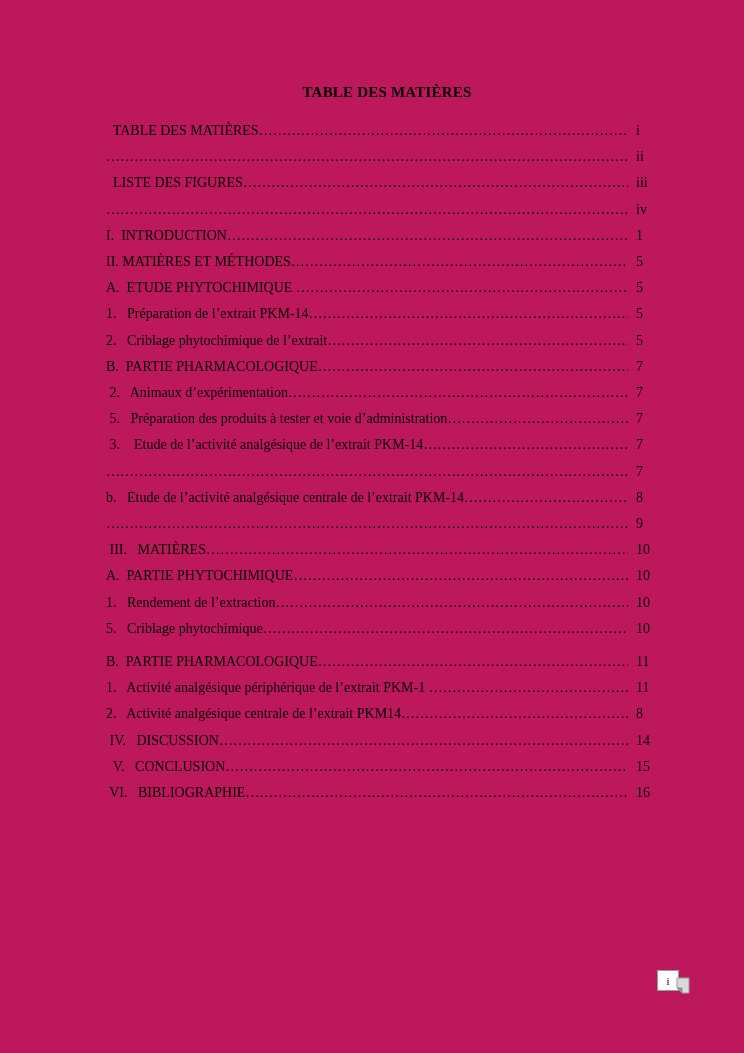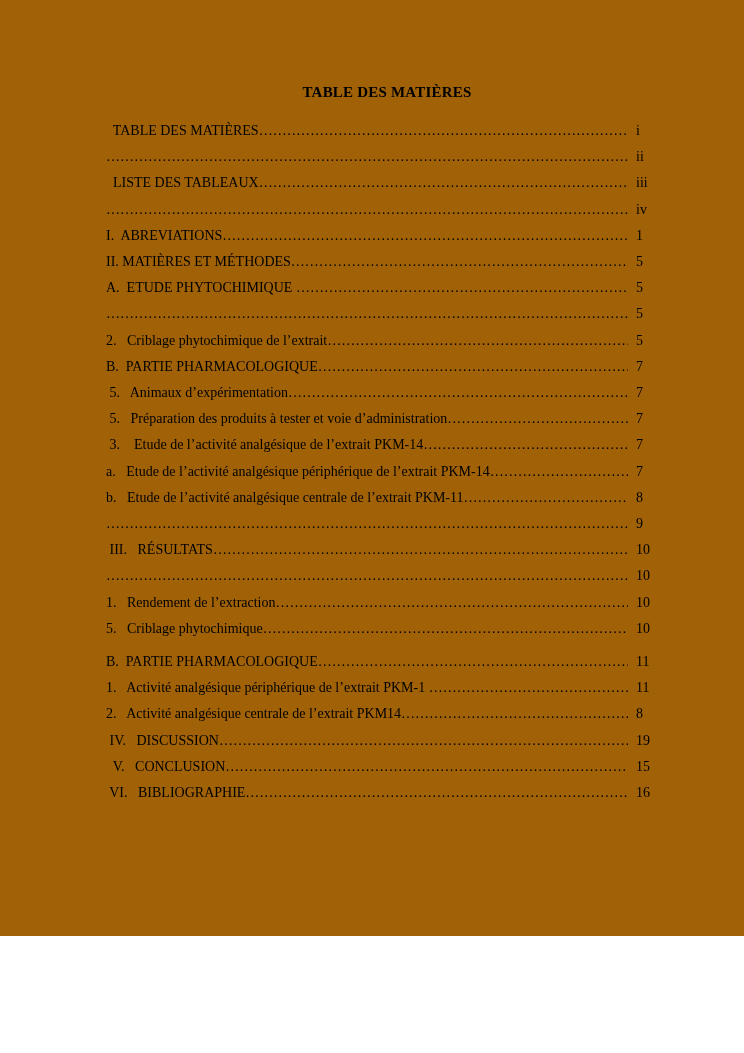"TABLE DES MATIÈRES" .page { background: #a16207 -> #be185d; height: 936px -> 1053px }
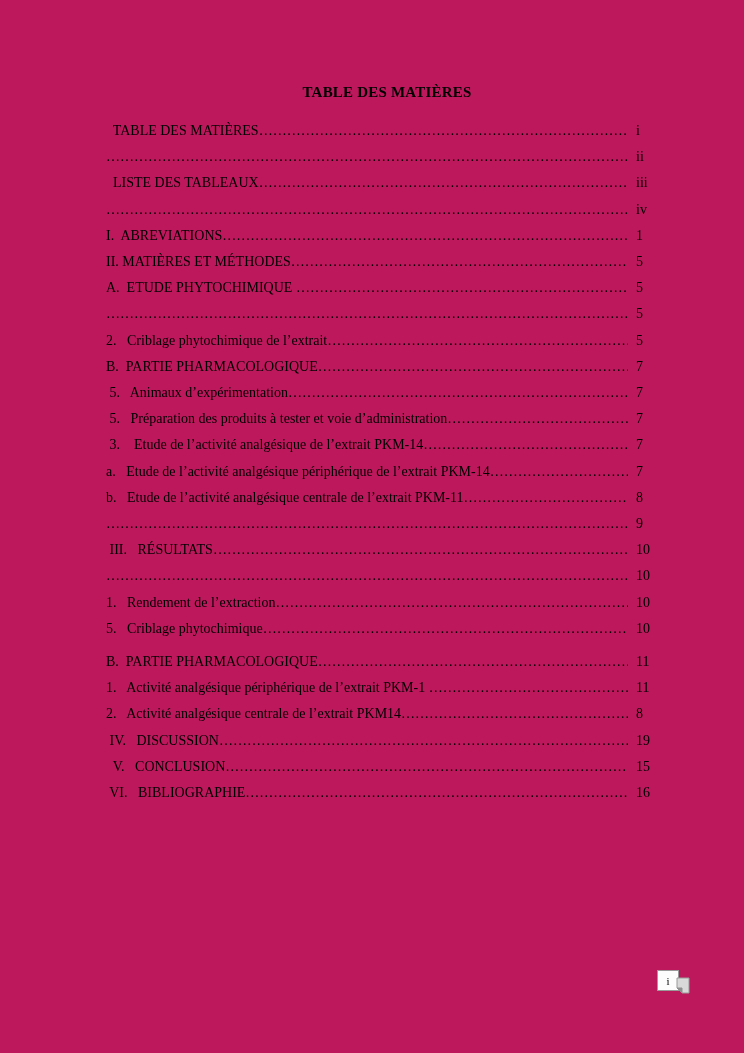"LISTE DES TABLEAUX" span.toc-label { text: TABLEAUX -> FIGURES }
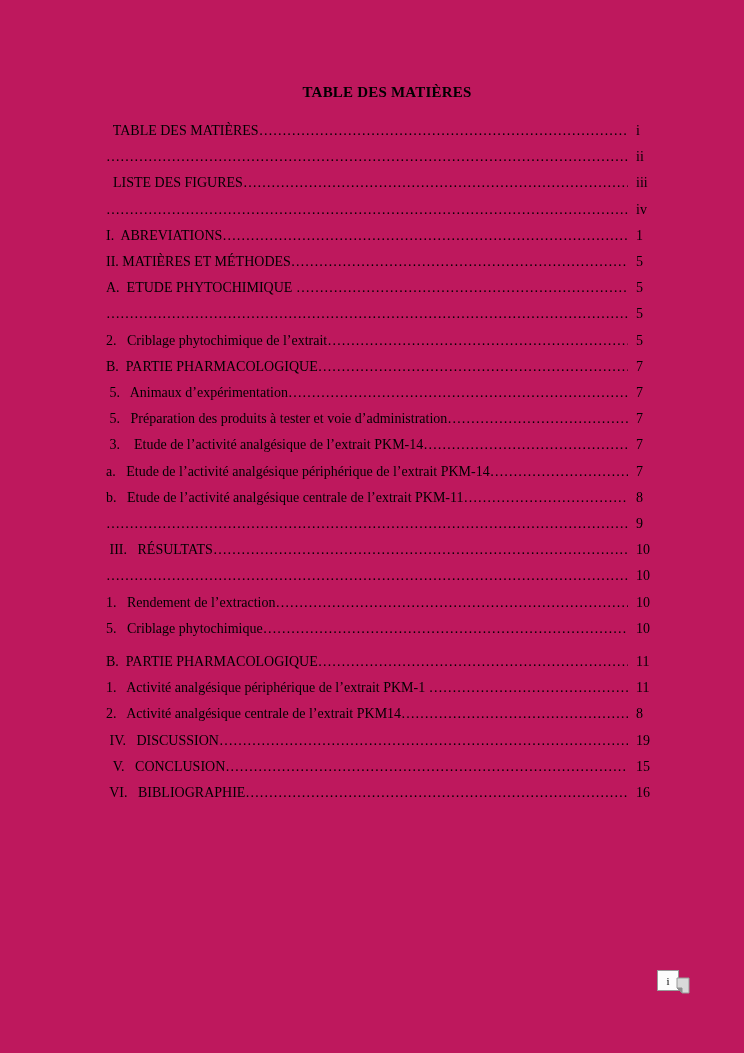"I. ABREVIATIONS" span.toc-label { text: ABREVIATIONS -> INTRODUCTION }
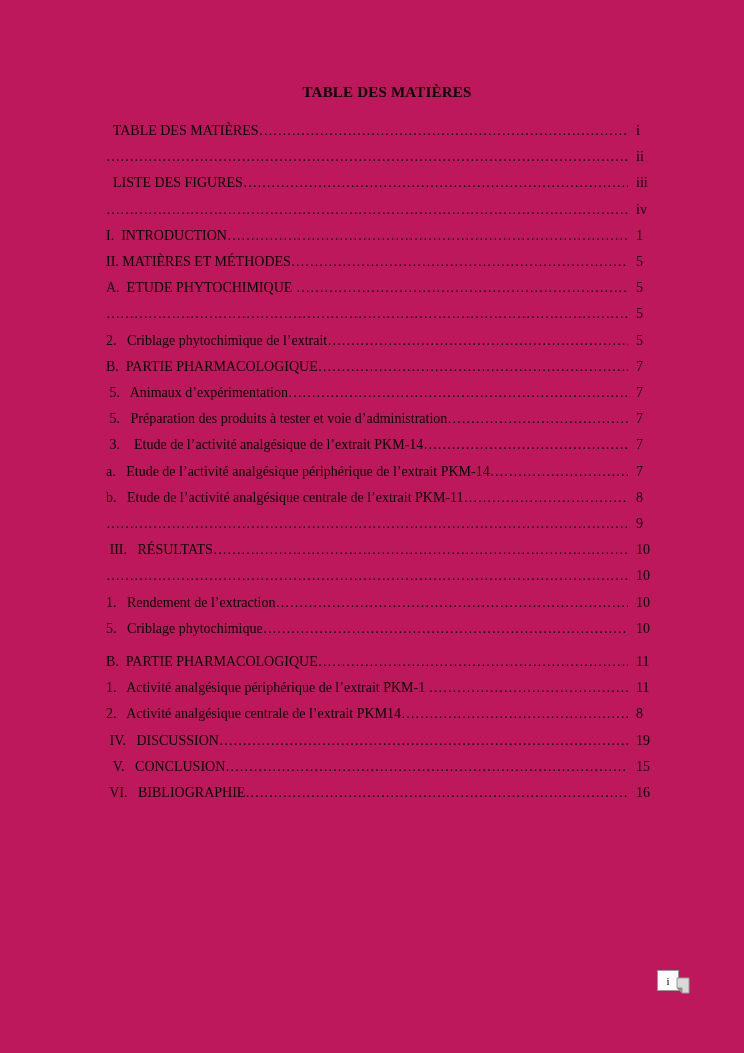"1. Préparation de l’extrait PKM-14" span.toc-label { html: none -> <span>1. Préparation de l’extrait PKM-14</span> }
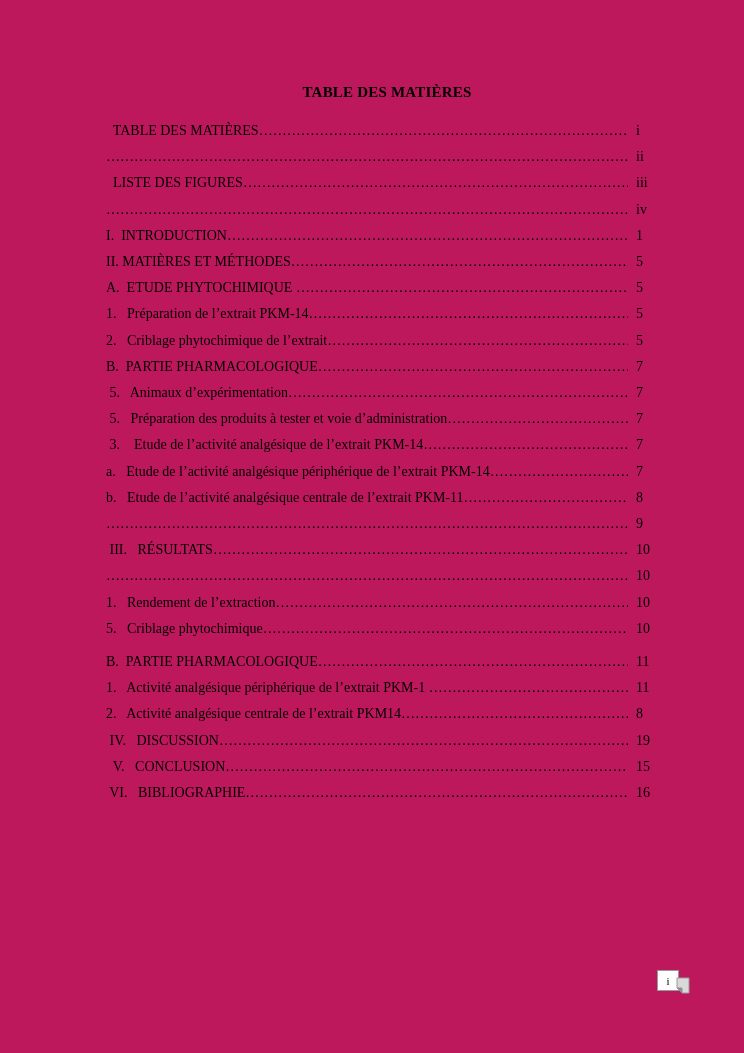"5. Animaux d’expérimentation" span.toc-label { text: 5 -> 2 }
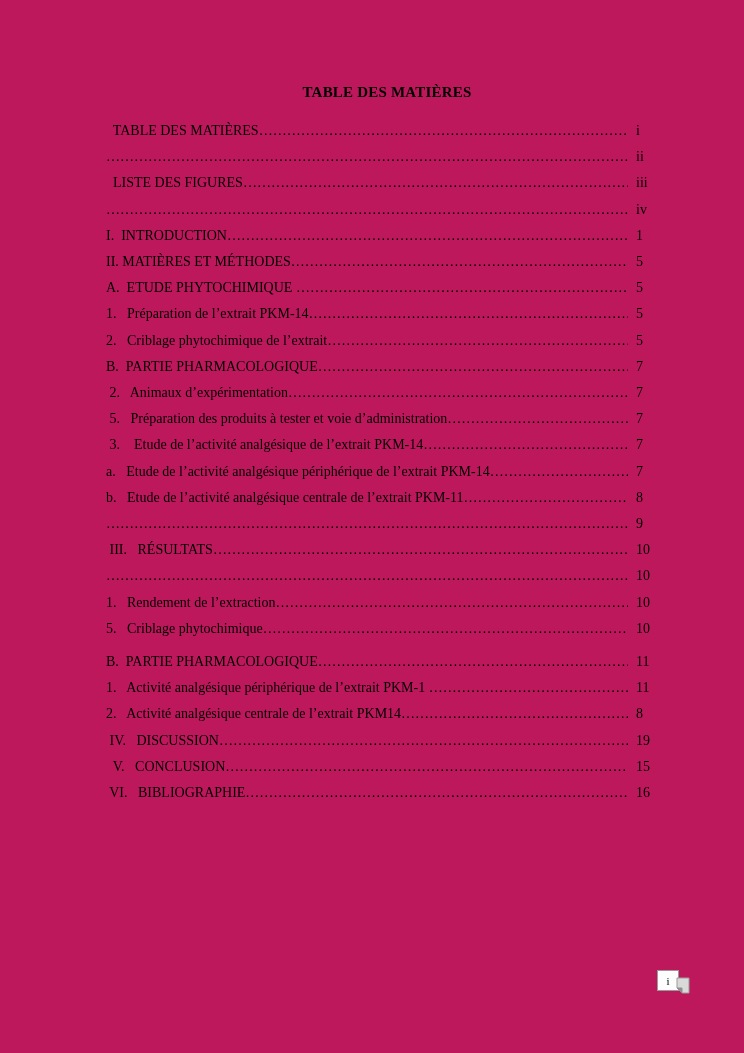"a. Etude de l’activité analgésique" span.toc-label { html: <span>a. Etude de l’activité analgésique périphérique de l’extrait PKM-14</span> -> none }
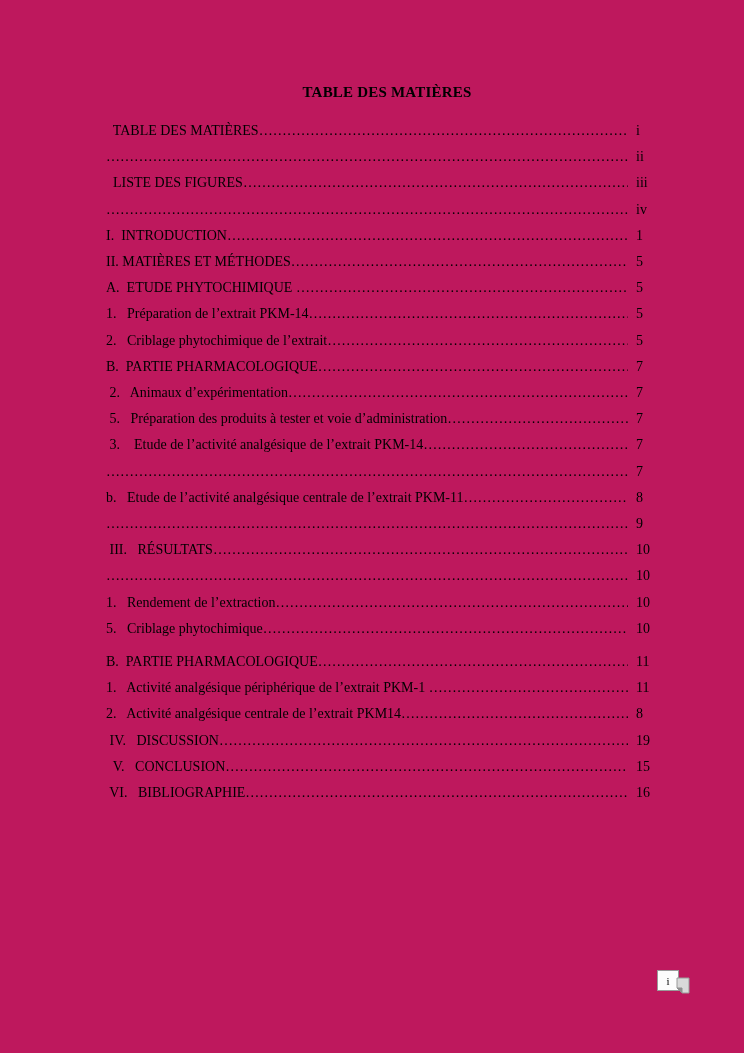"b. Etude de l’activité analgésique" span.toc-label { text: PKM-11 -> PKM-14 }
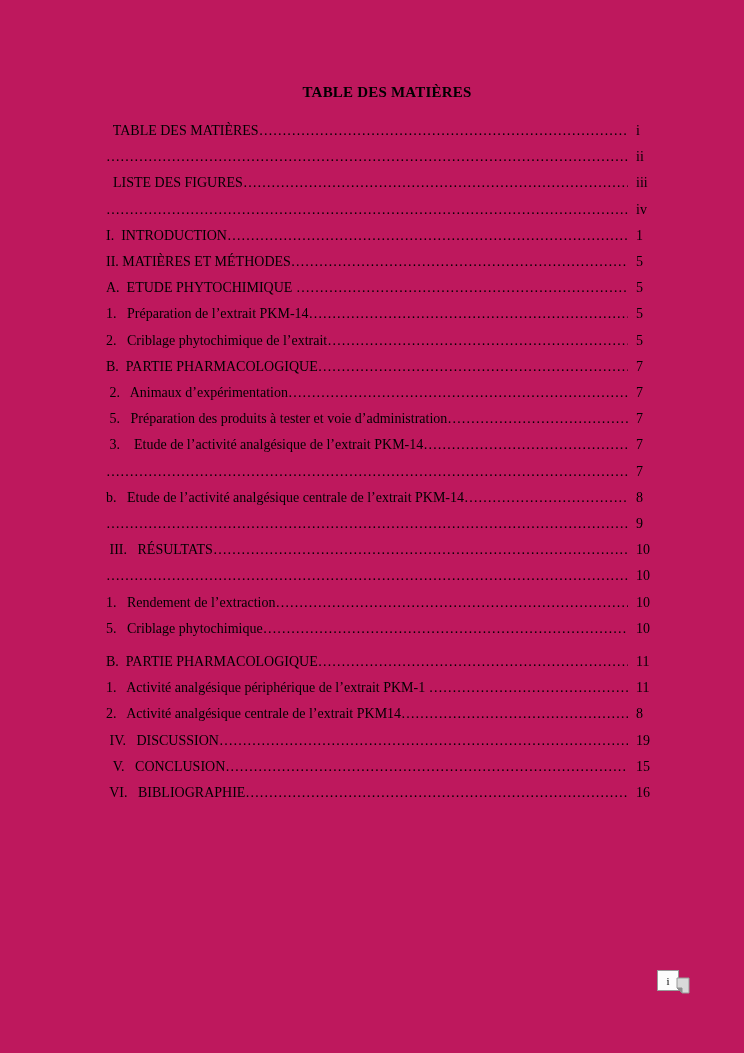"III. RÉSULTATS" span.toc-label { text: RÉSULTATS -> MATIÈRES }
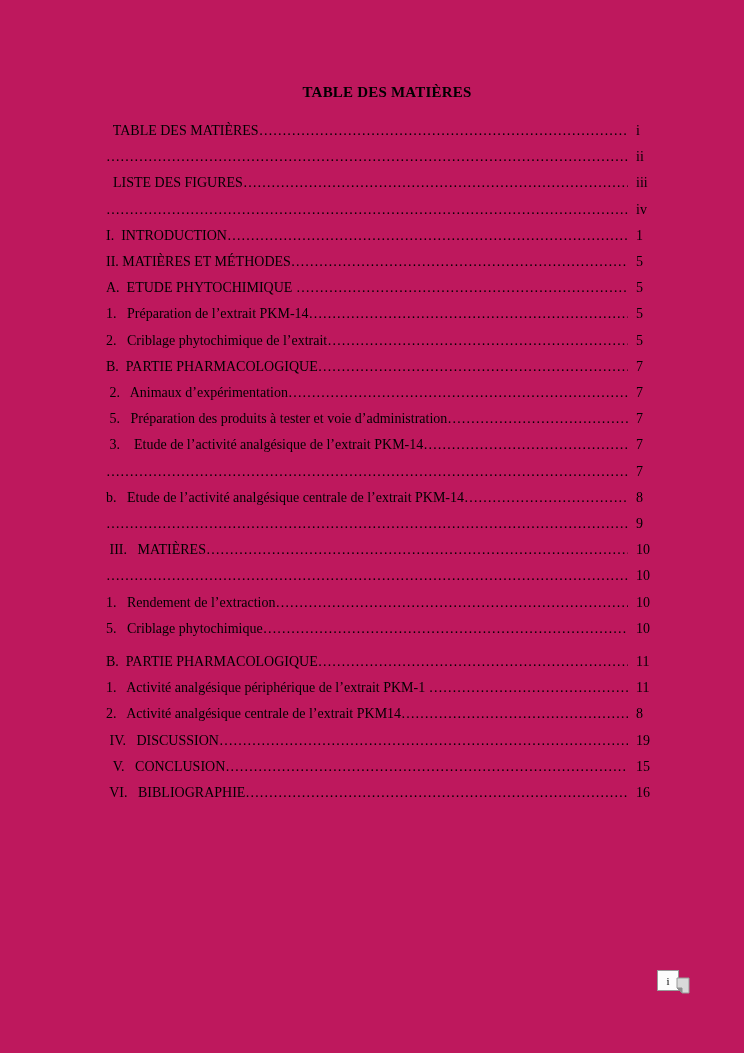"A. PARTIE PHYTOCHIMIQUE" span.toc-label { html: none -> <span>A. PARTIE PHYTOCHIMIQUE</span> }
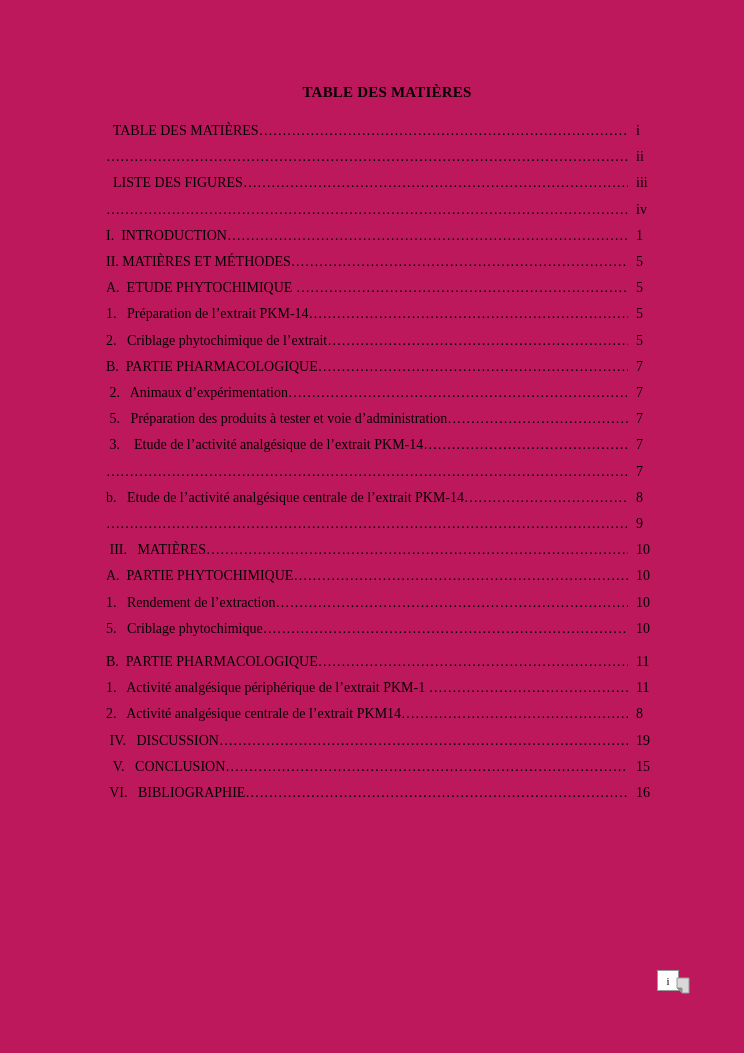"19" span.toc-page { text: 19 -> 14 }
